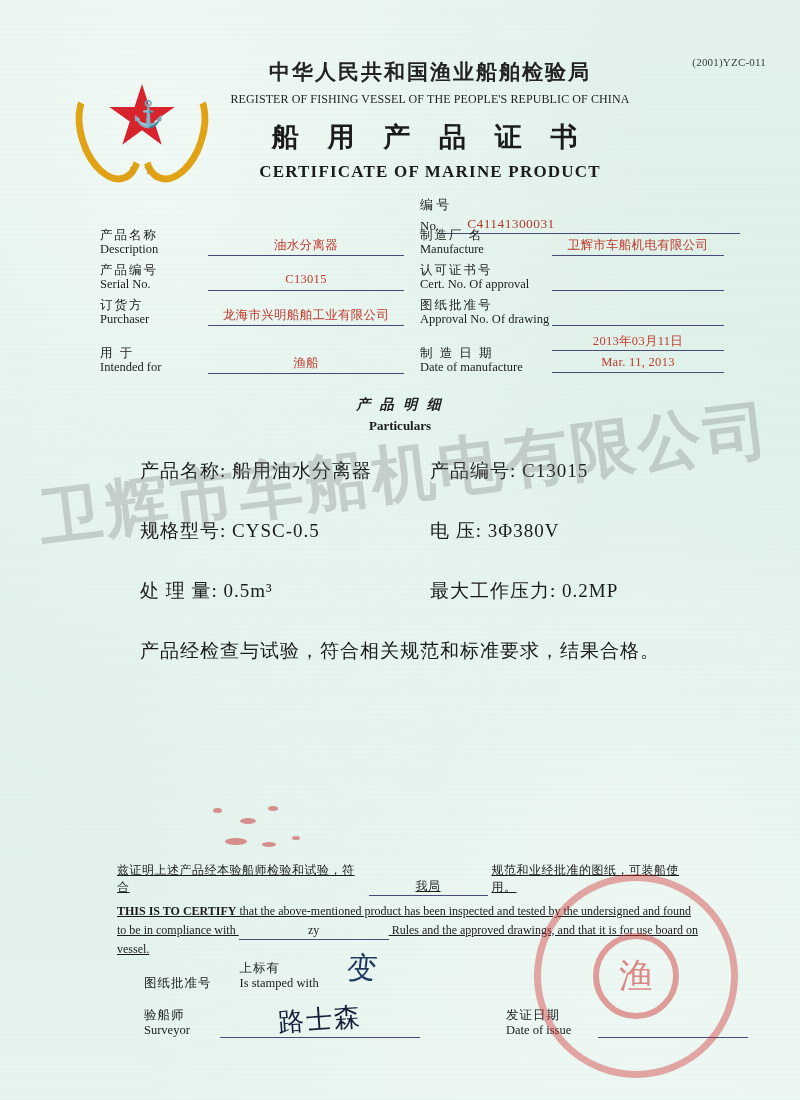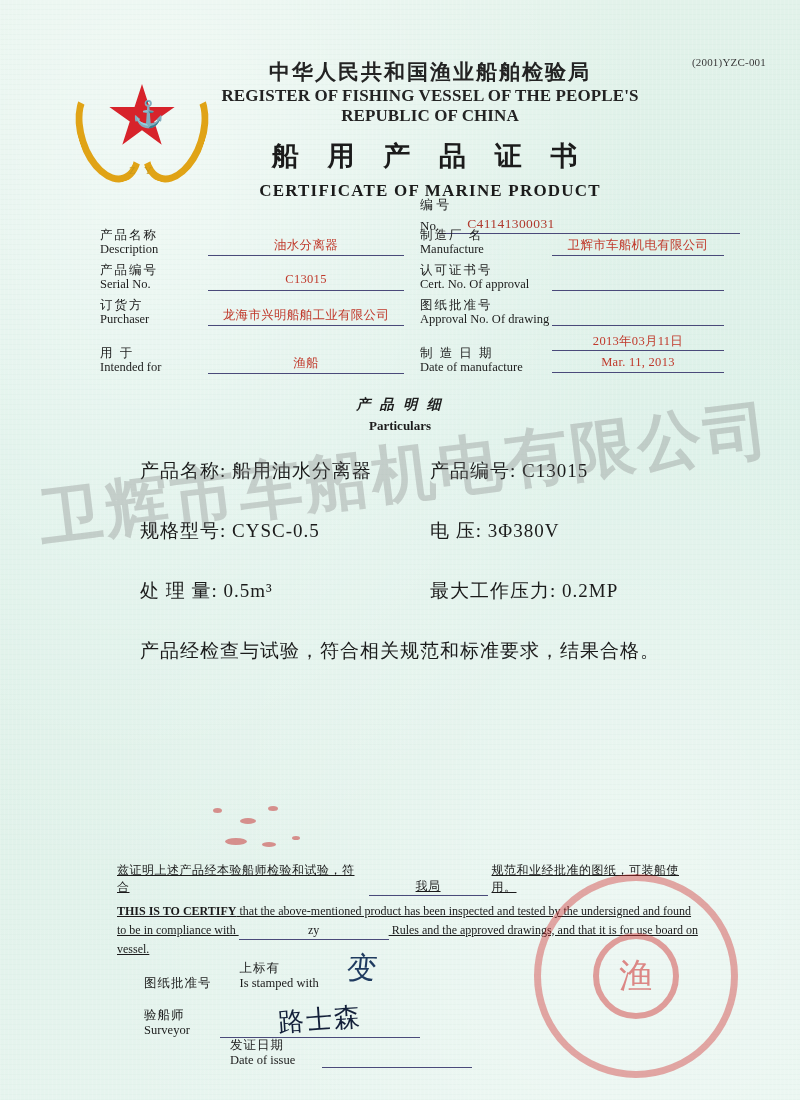"(2001)YZC-001" div.doc-code { text: YZC-001 -> YZC-011 }
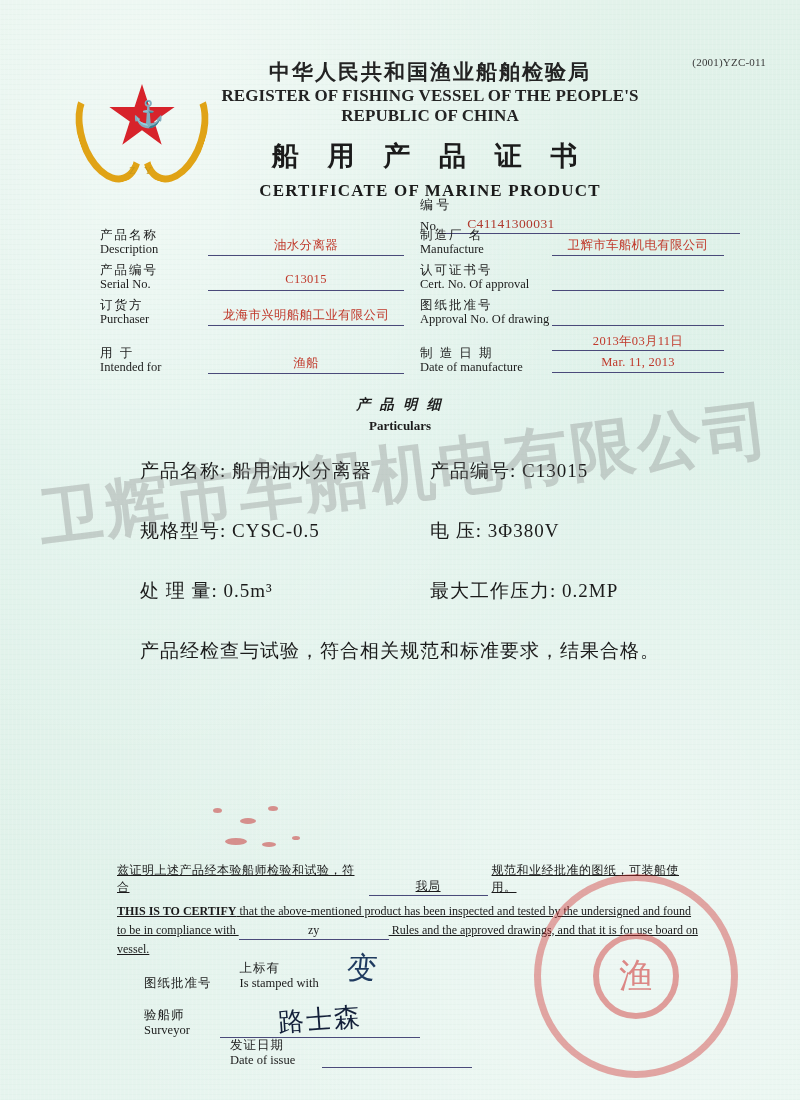"REGISTER OF FISHING VESSEL OF" .t-en1 { font-size: 17px -> 12px; font-weight: bold -> none; margin-top: 0 -> 6px }
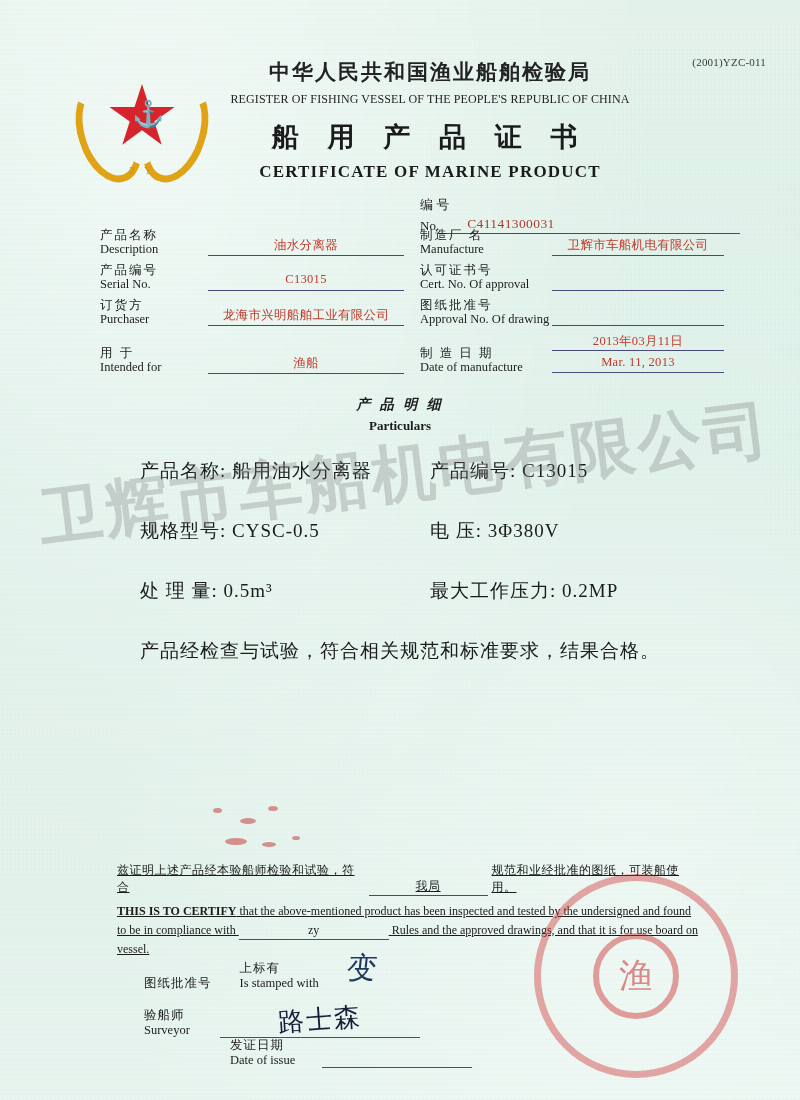"验船师" .surveyor-row { flex-direction: column -> none }
